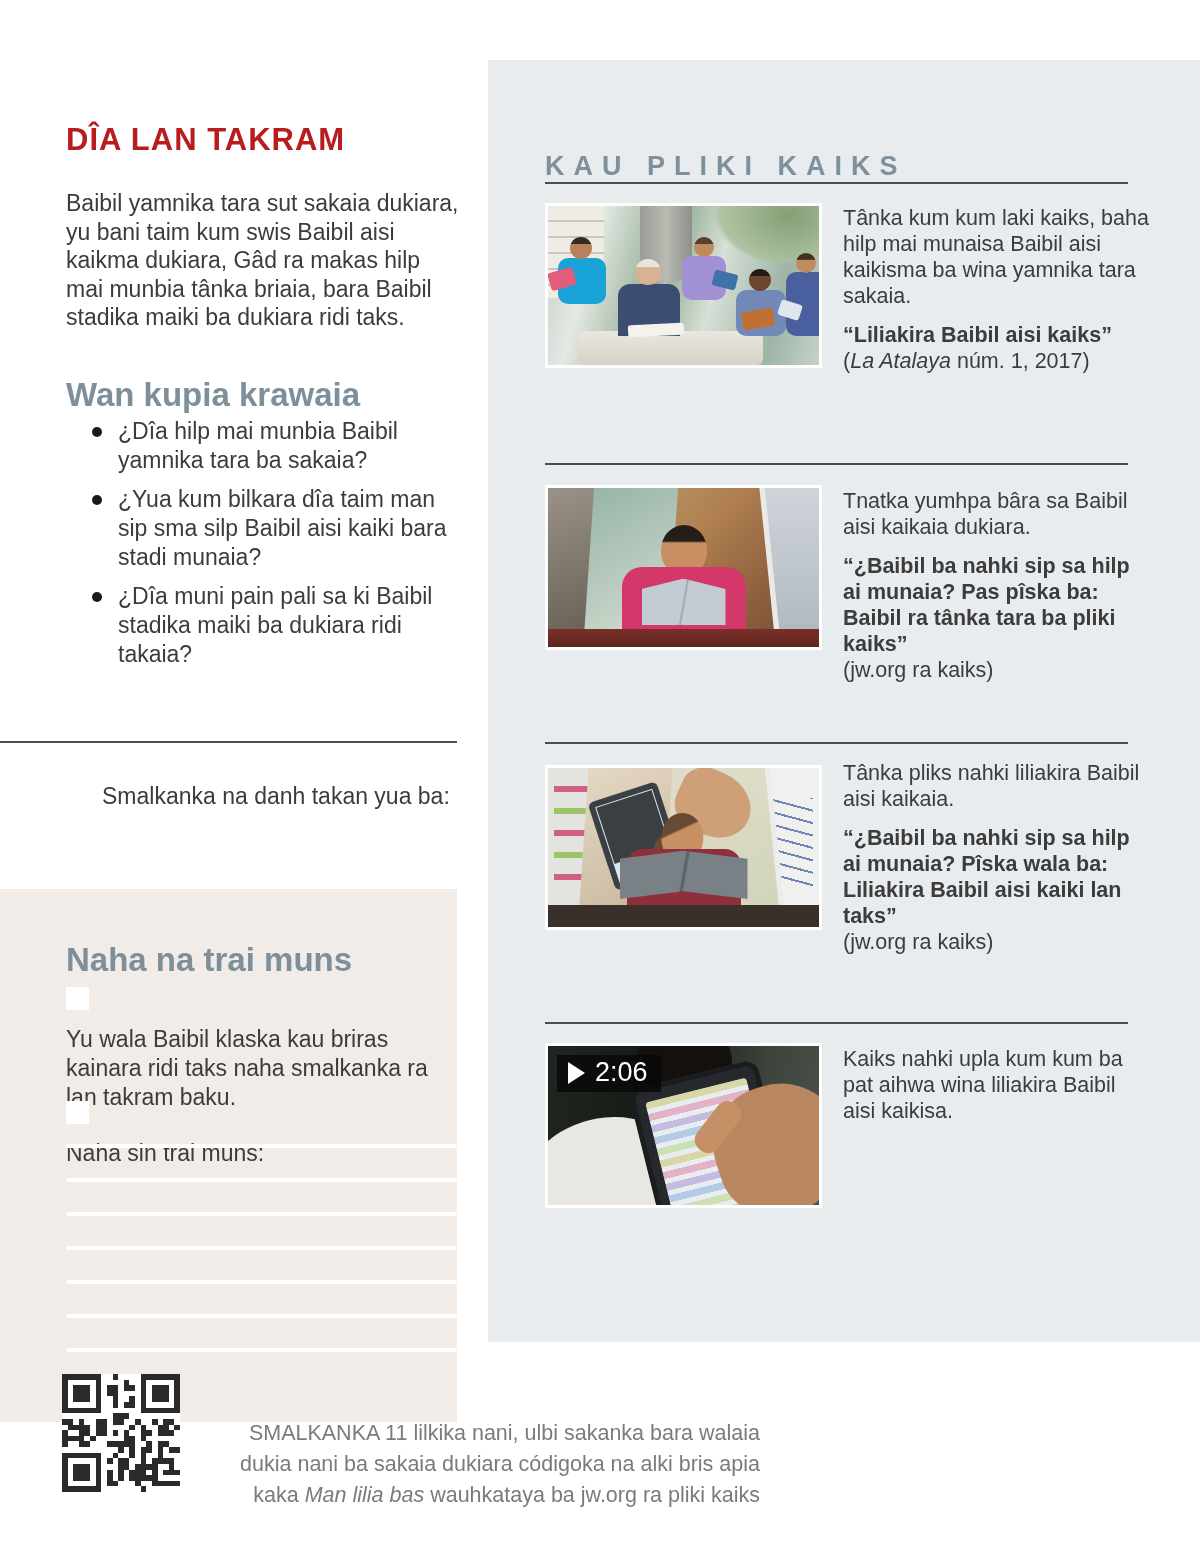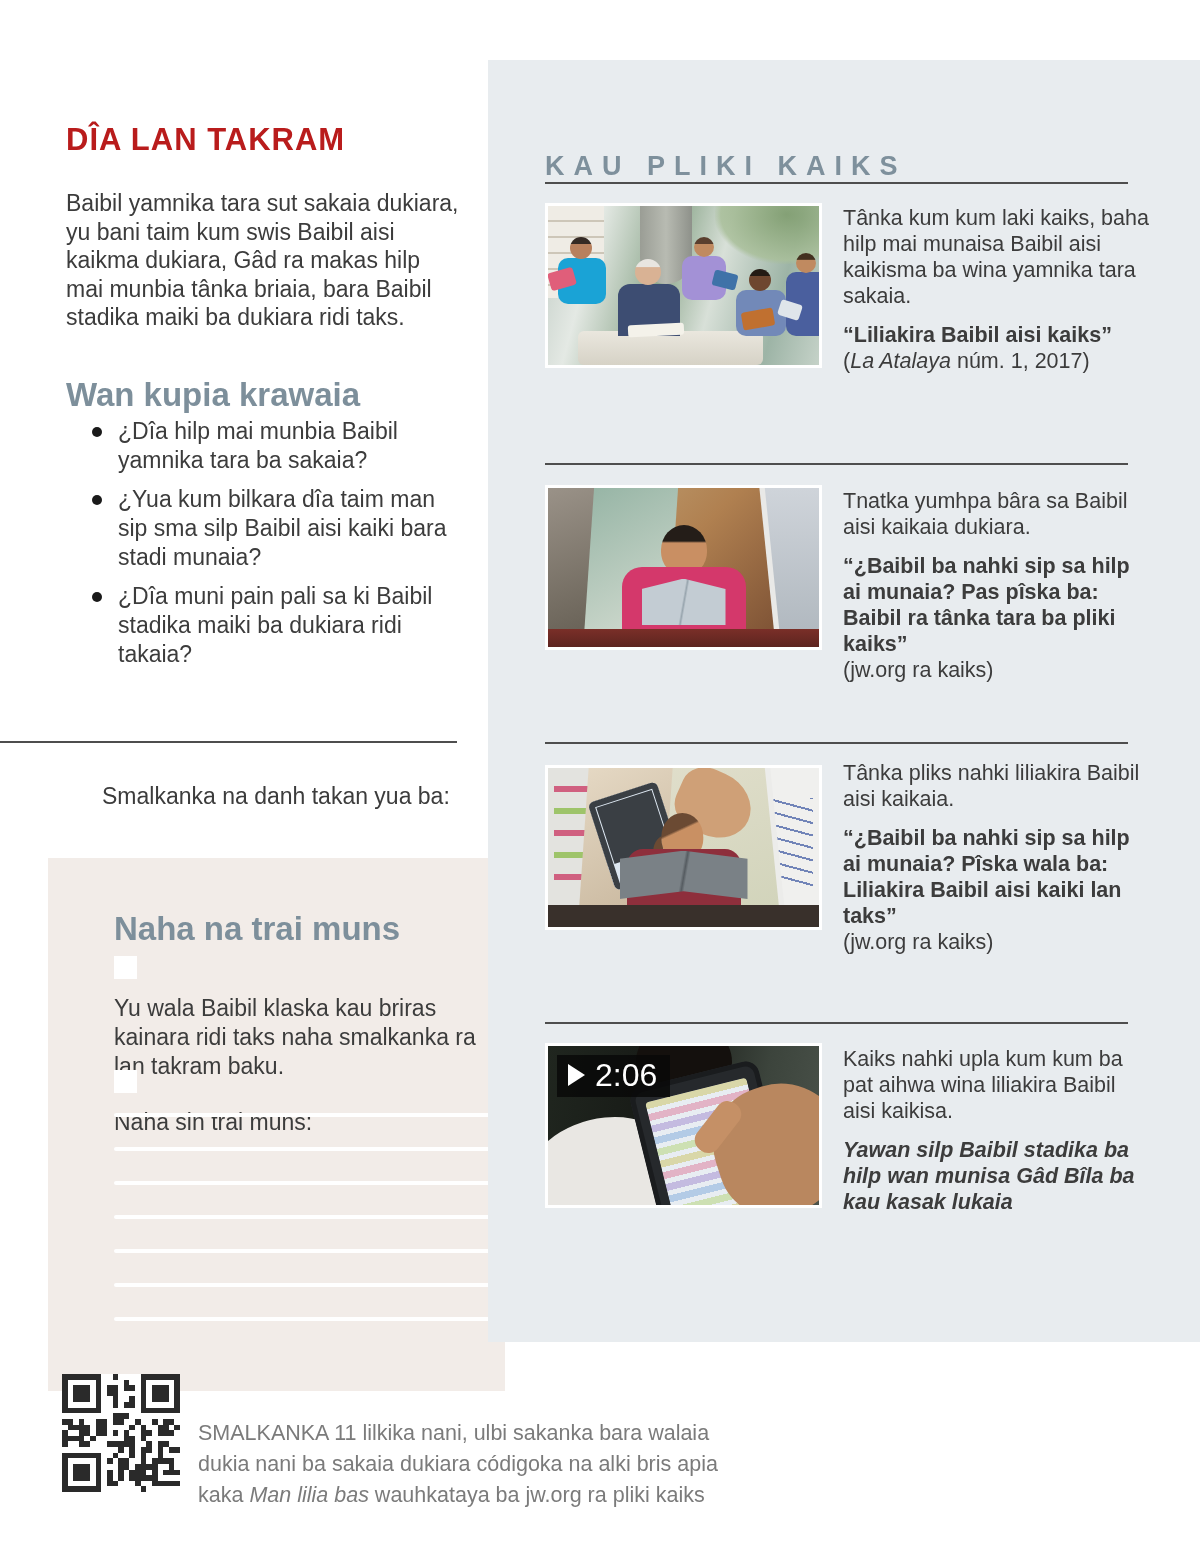"Naha na trai muns" .goal-box { margin-left: 48px -> none; top: 858px -> 889px }
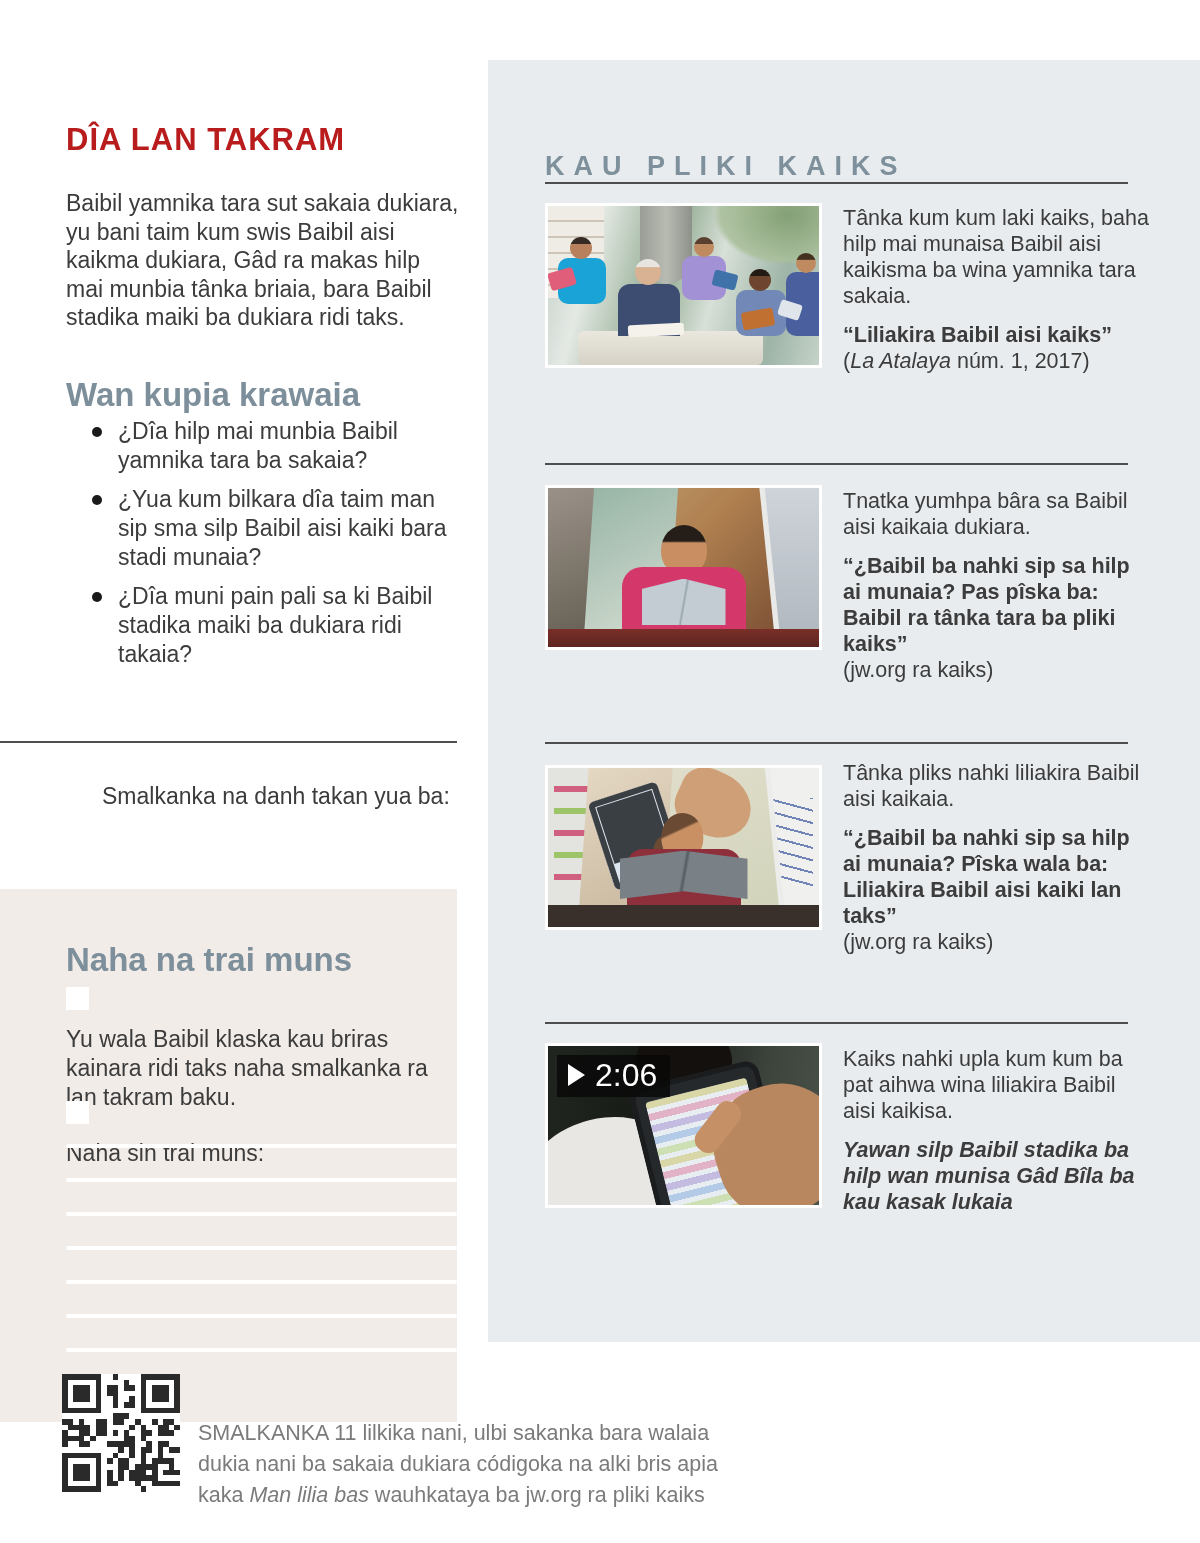"2:06" .v-time { font-size: 32px -> 27px }
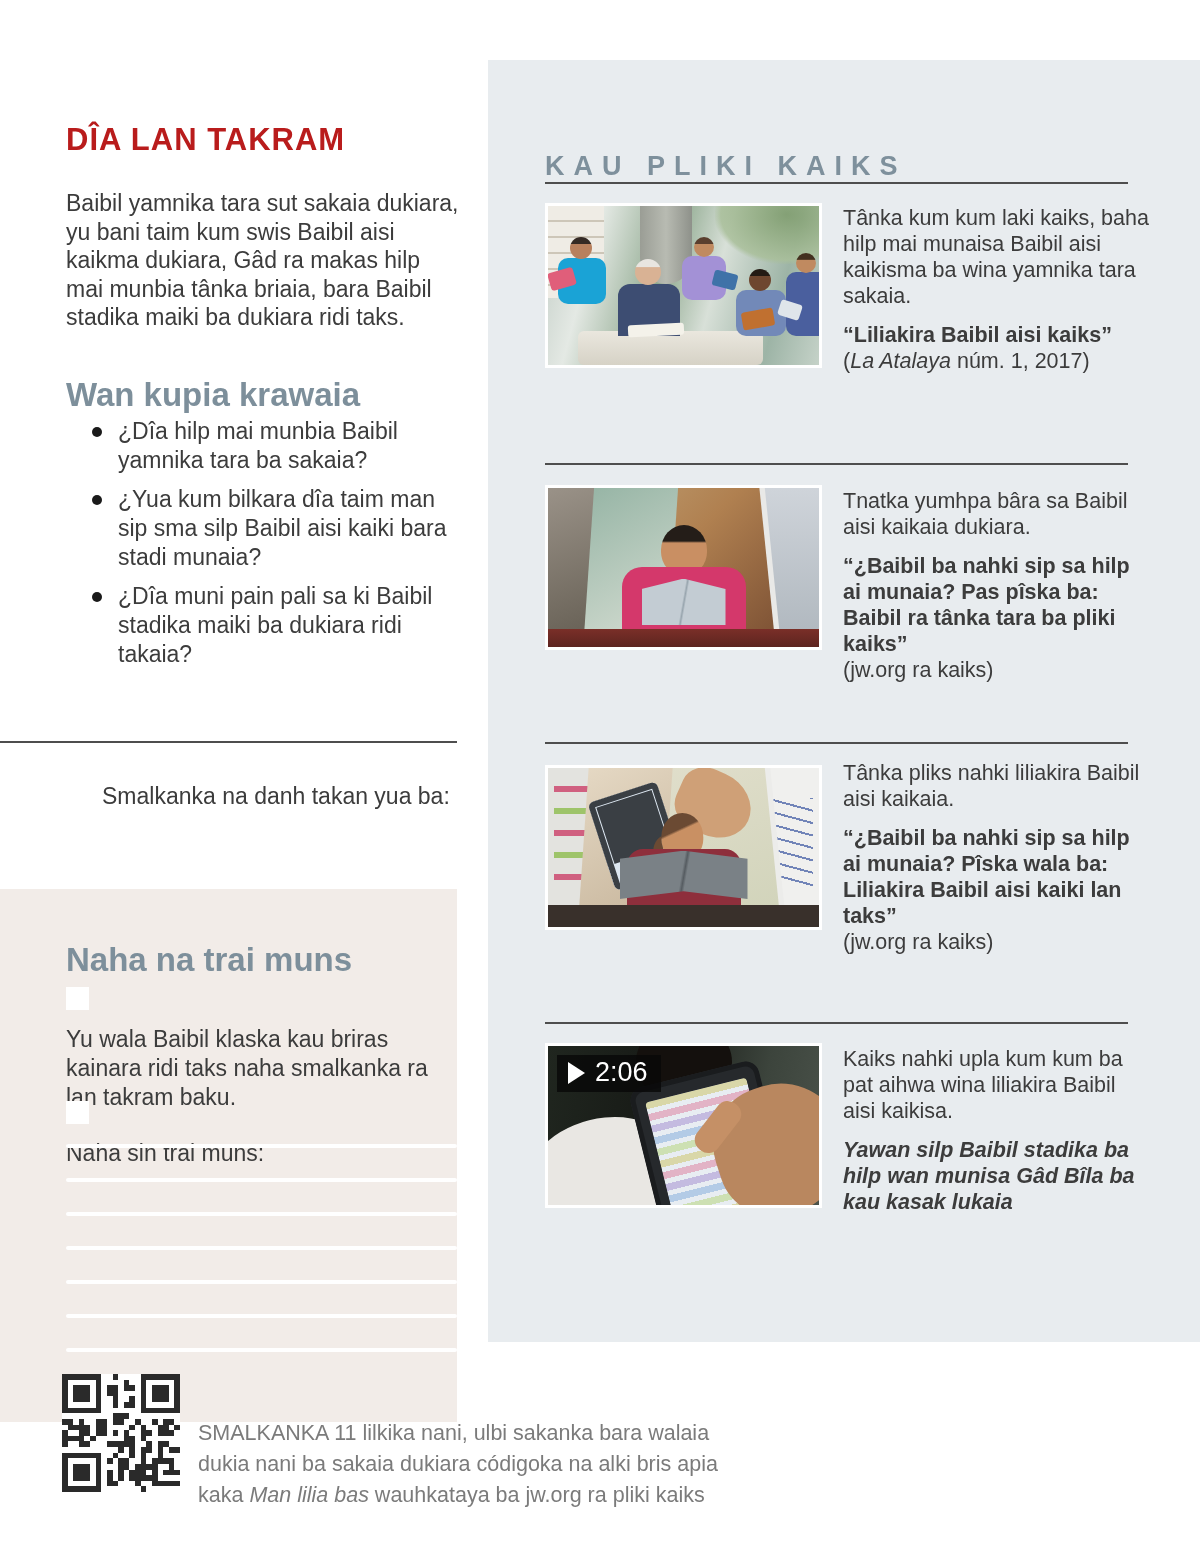"Yawan silp Baibil stadika ba" p.quote-italic { html: <p>Yawan silp Baibil stadika ba hilp wan munisa Gâd Bîla ba kau kasak lukaia</p> -> none }
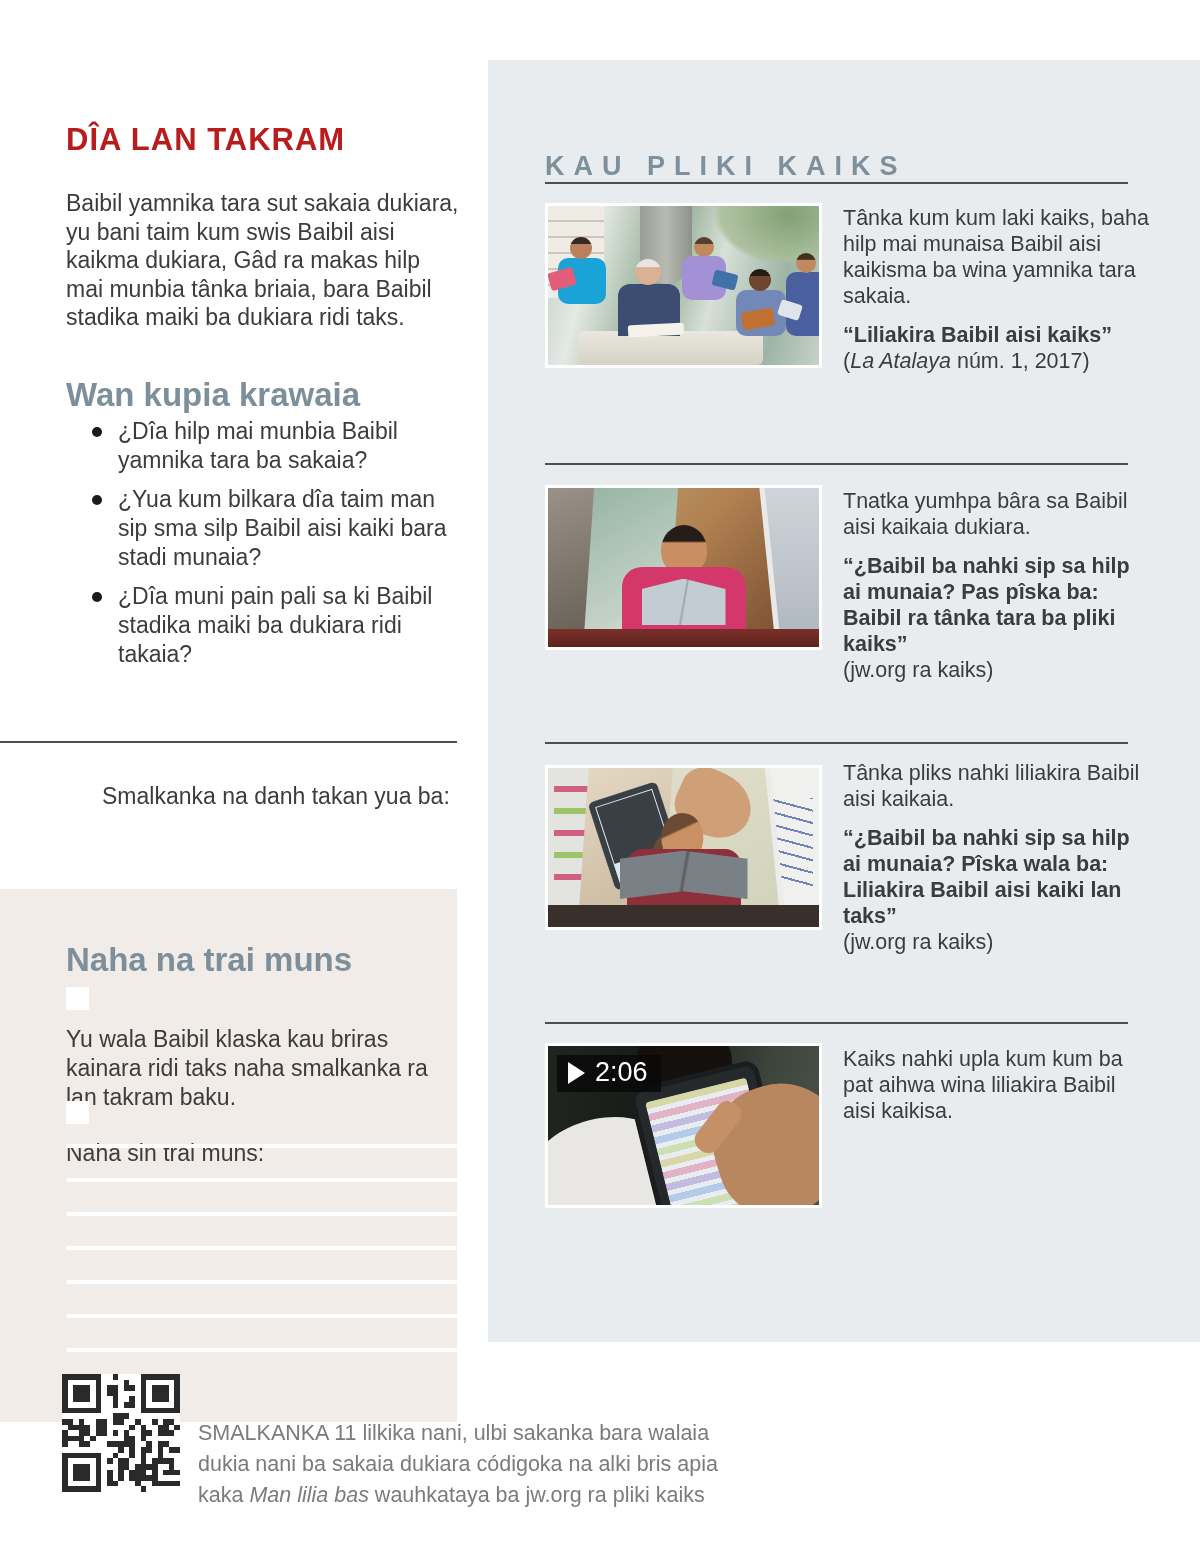"SMALKANKA 11 lilkika nani, ulbi" .footer-text { text-align: none -> right }
